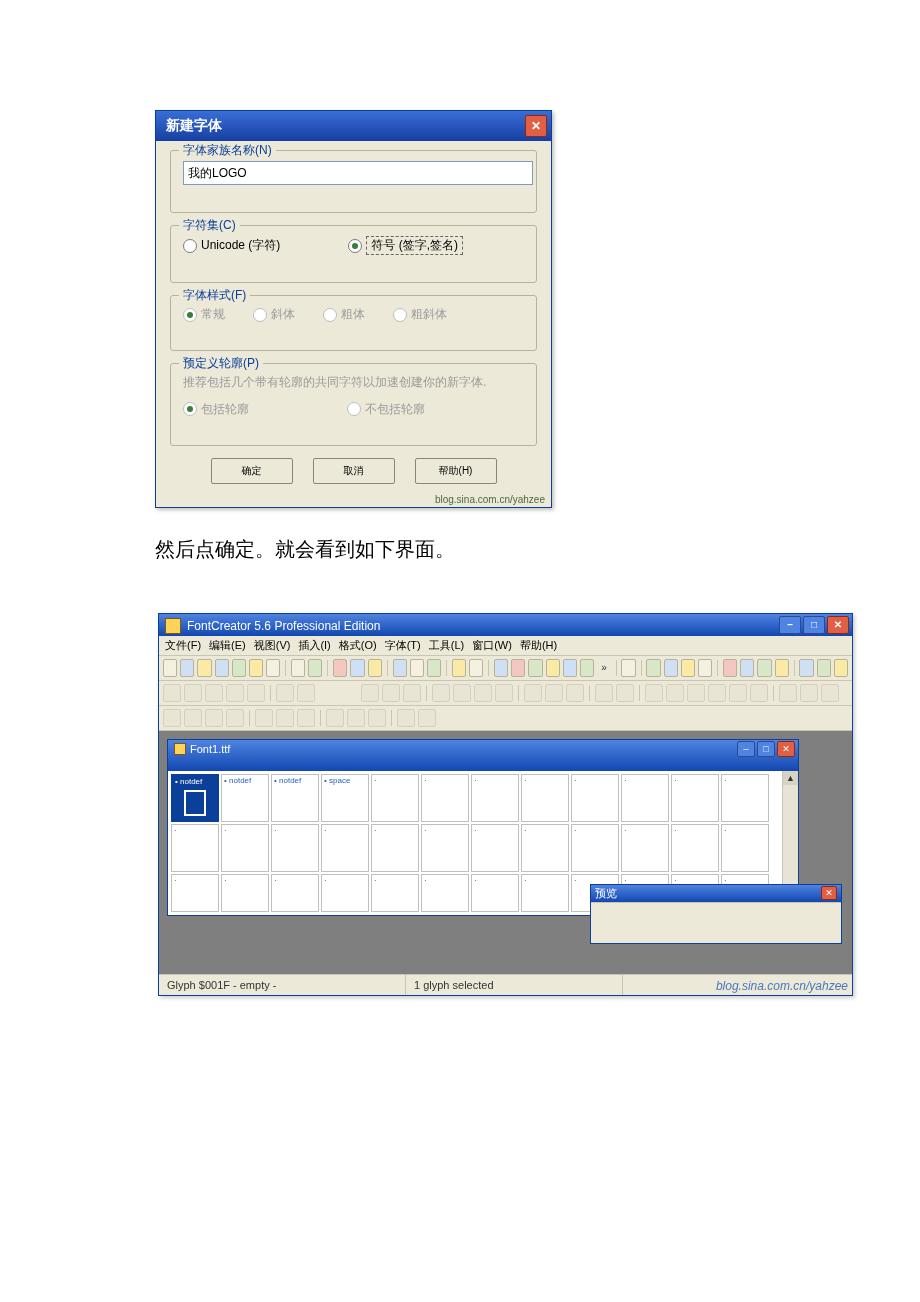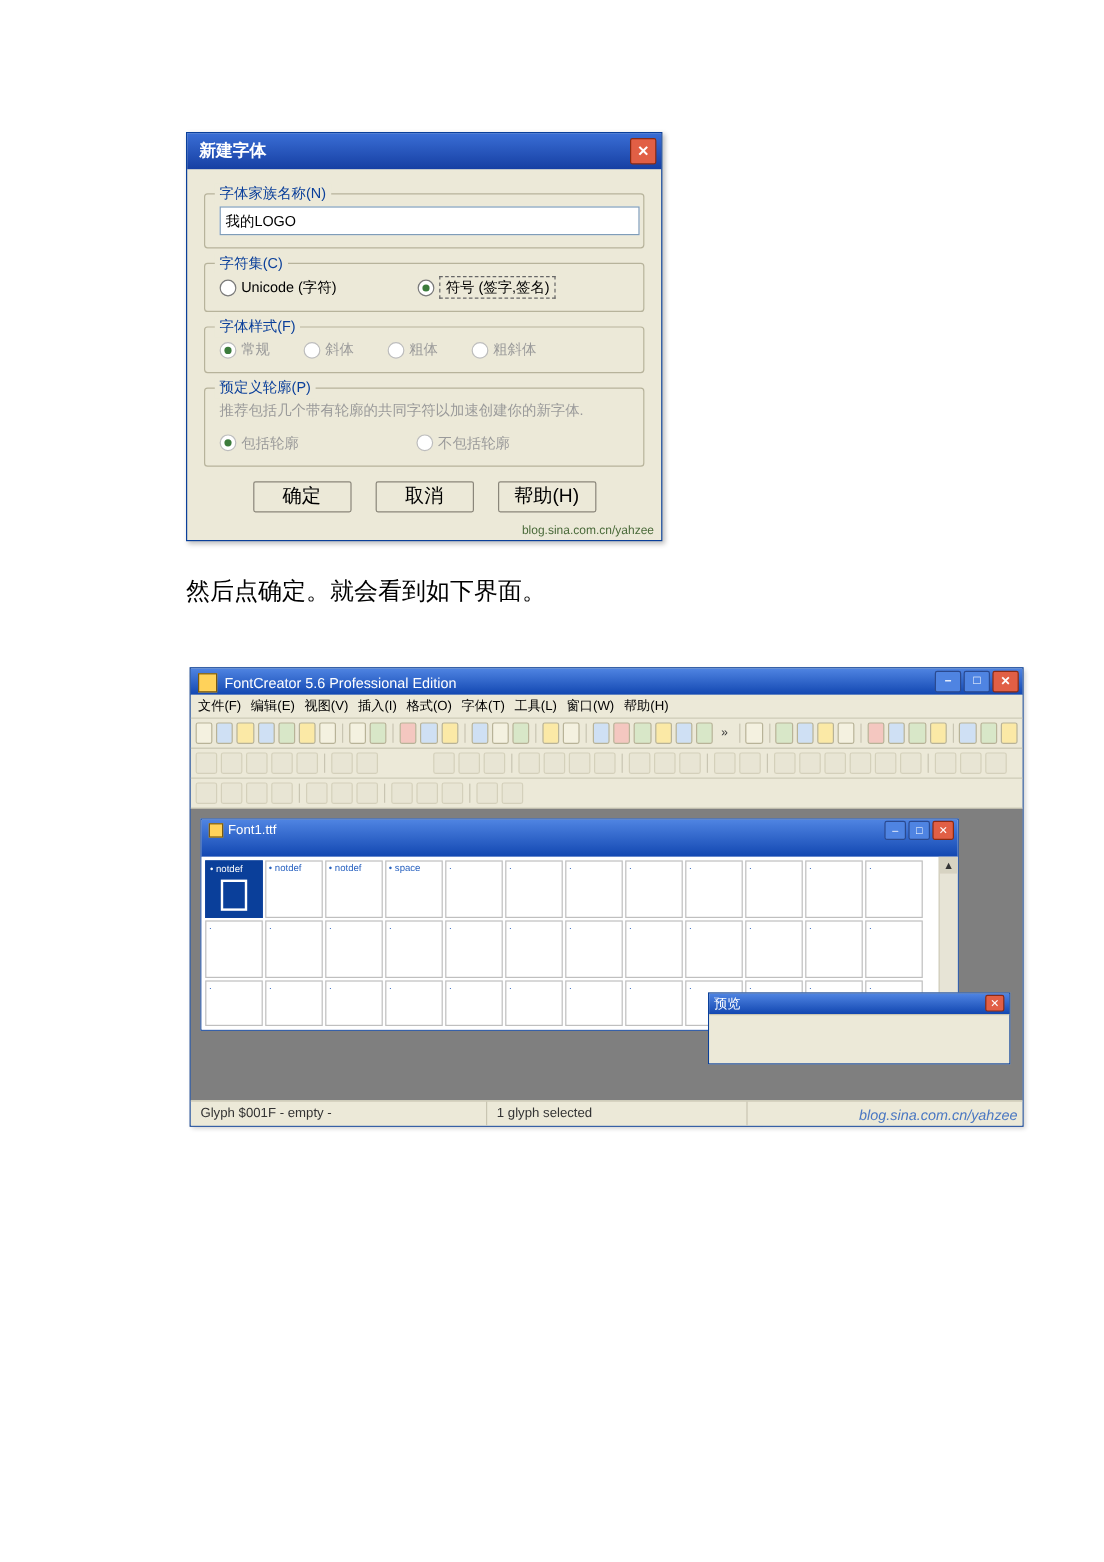"字体家族名称(N)" .grp { margin: 12px 0 12px 0 -> 1px 0 12px 0; padding: 10px 10px 10px 12px -> 10px 10px 27px 12px }
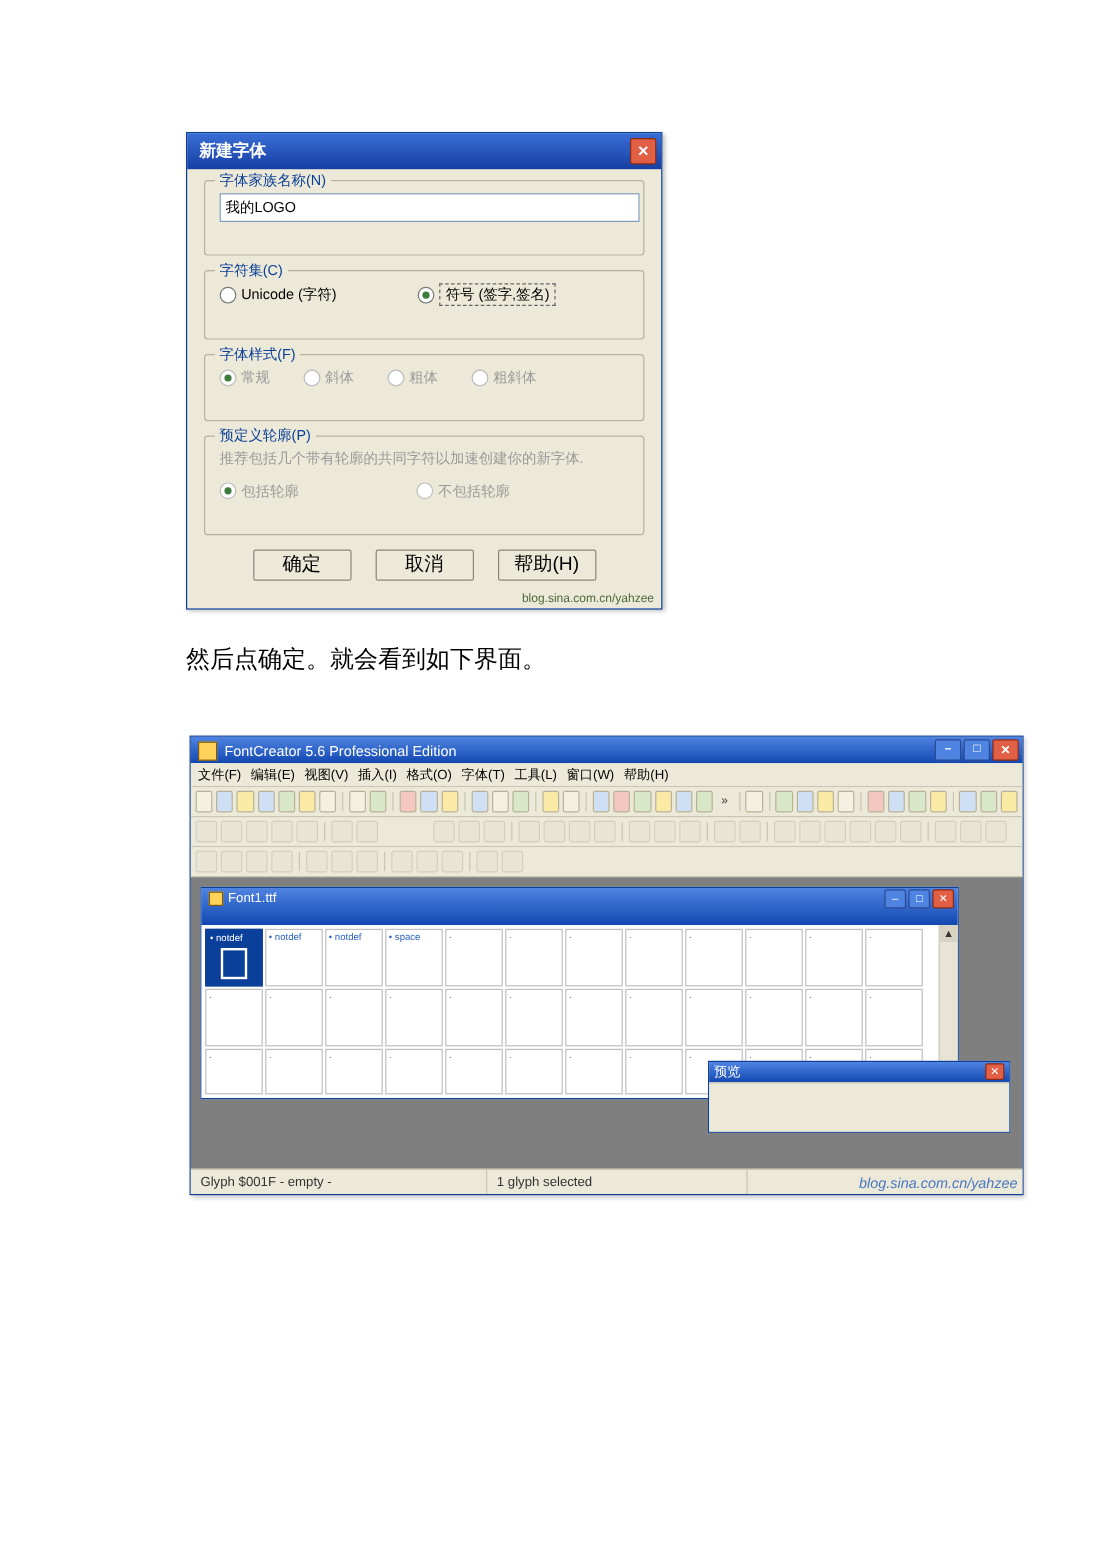"确定" .btn { font-size: 16px -> 10px }
